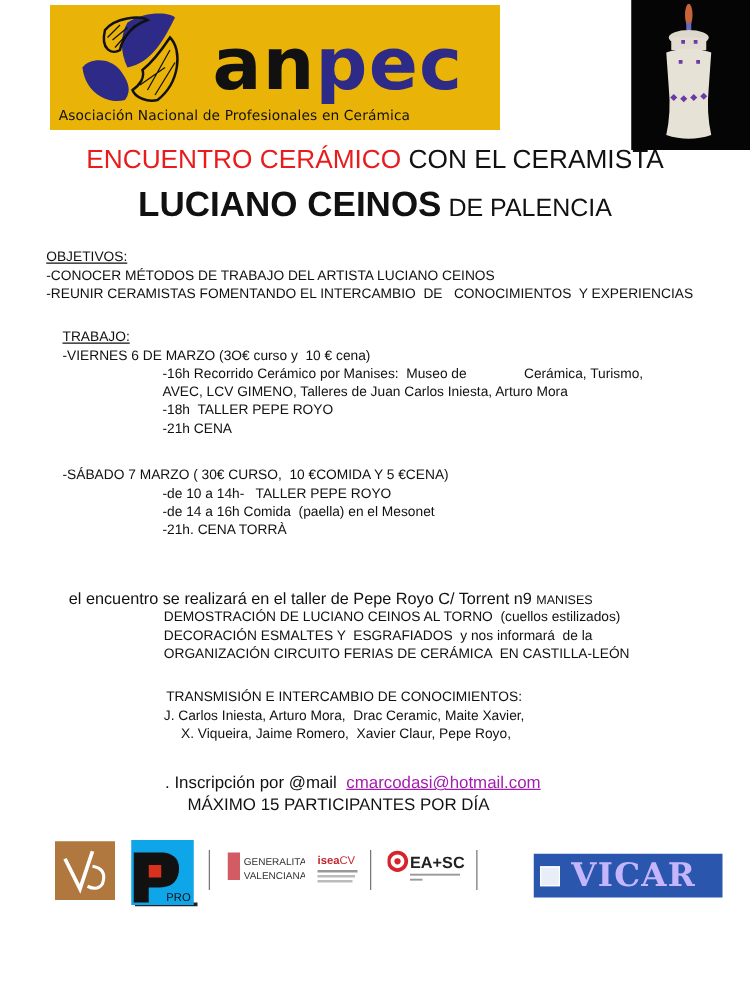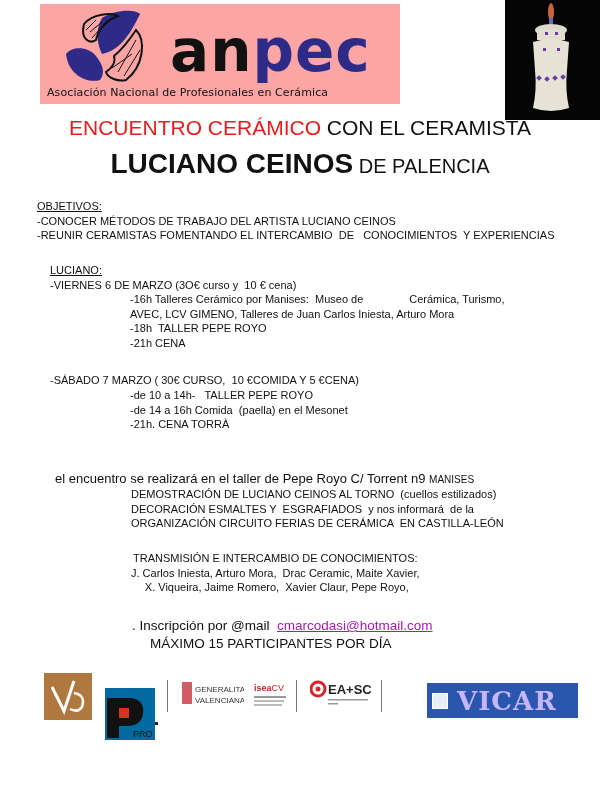"anpec" .logo-wrap { background: #fca5a5 -> #eab308 }
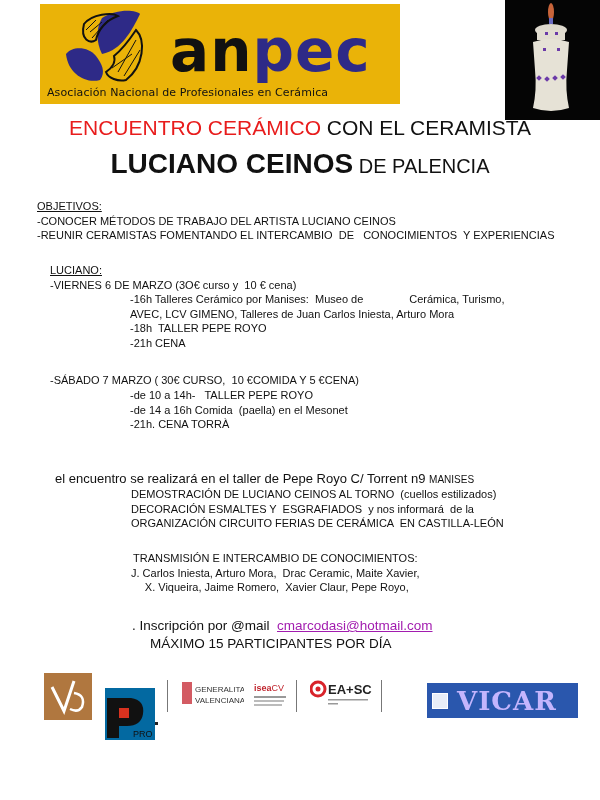"LUCIANO:" span.line { text: LUCIANO -> TRABAJO }
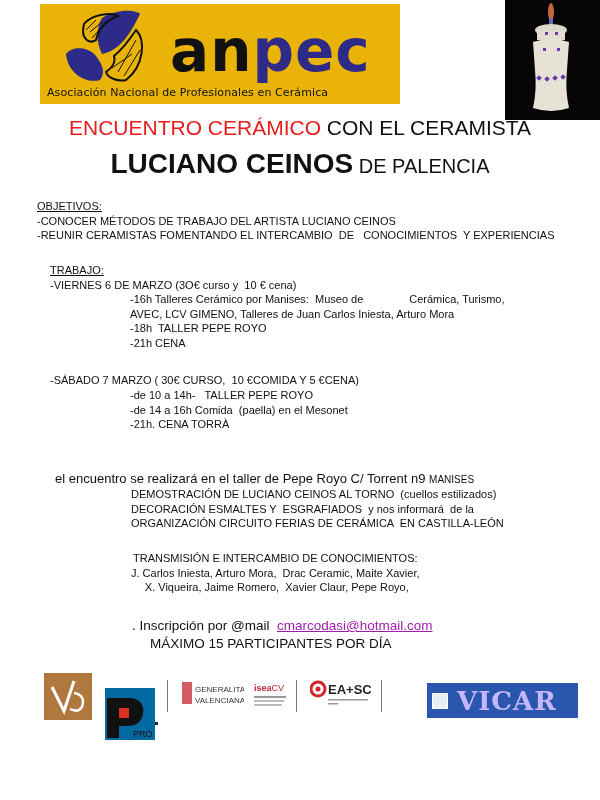"-16h Talleres Cerámico por Manises:" span.line { text: Talleres -> Recorrido }
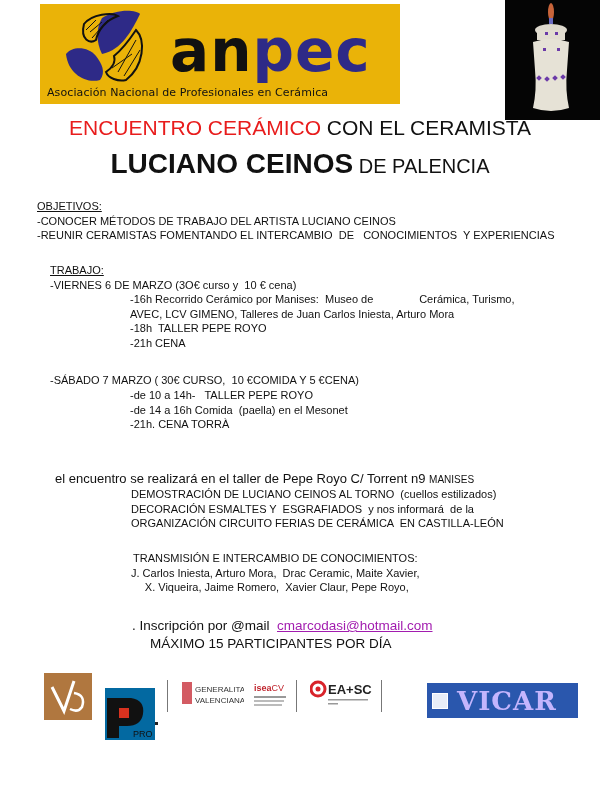"PRO" .prodesco { background: #0369a1 -> #0ea5e9; top: 688px -> 672px }
